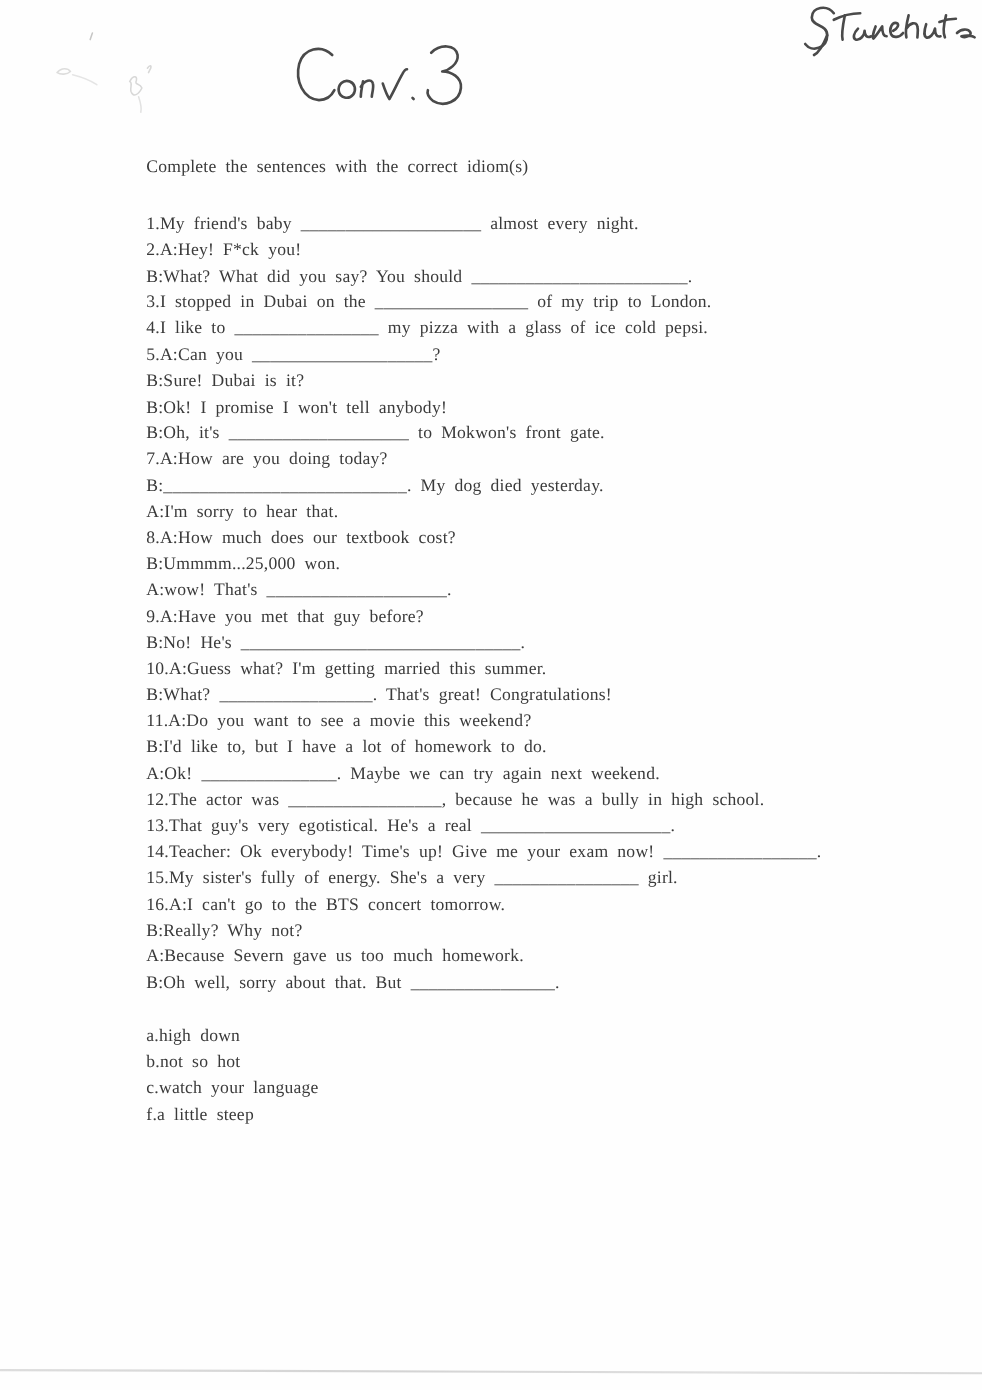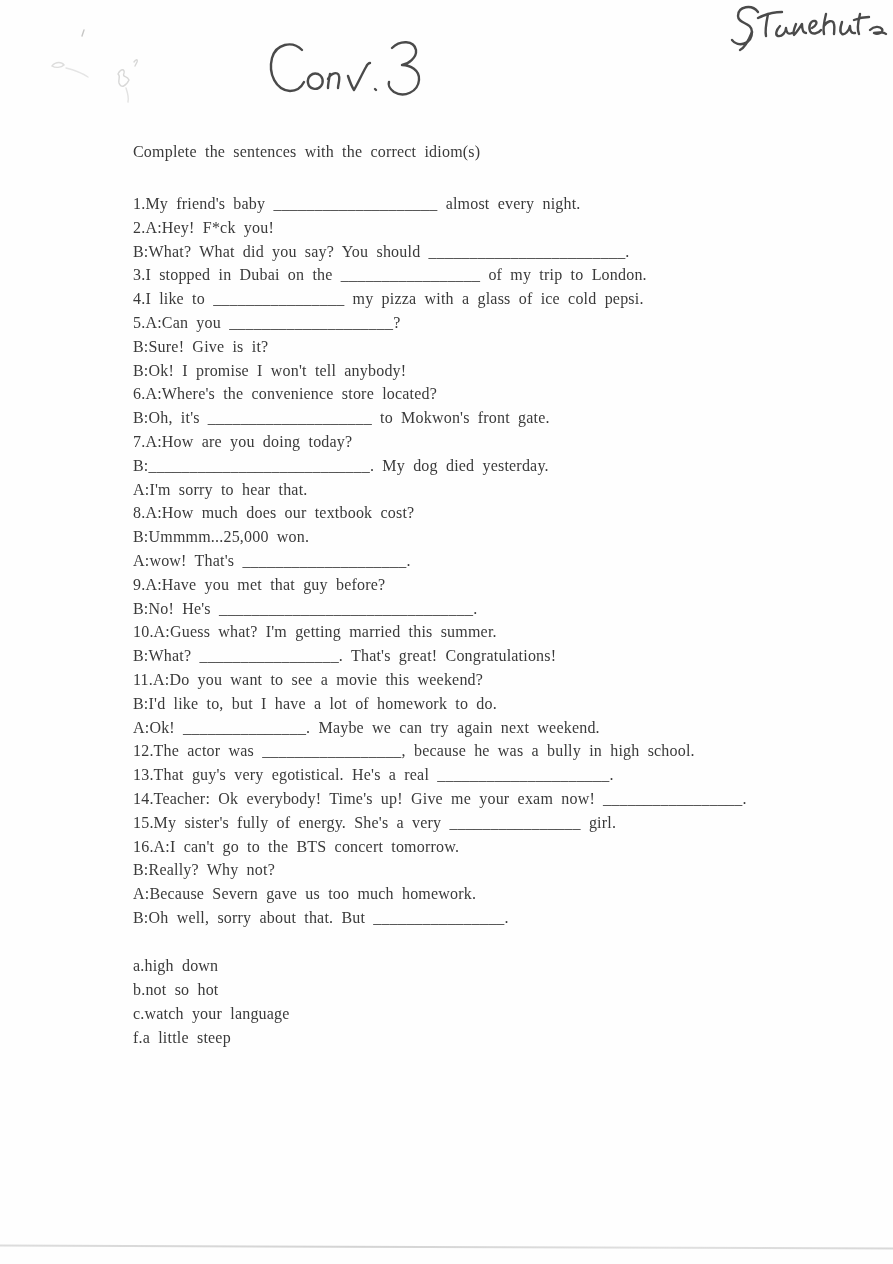"B:Sure! Give is it?" div.text-line { text: Give -> Dubai }
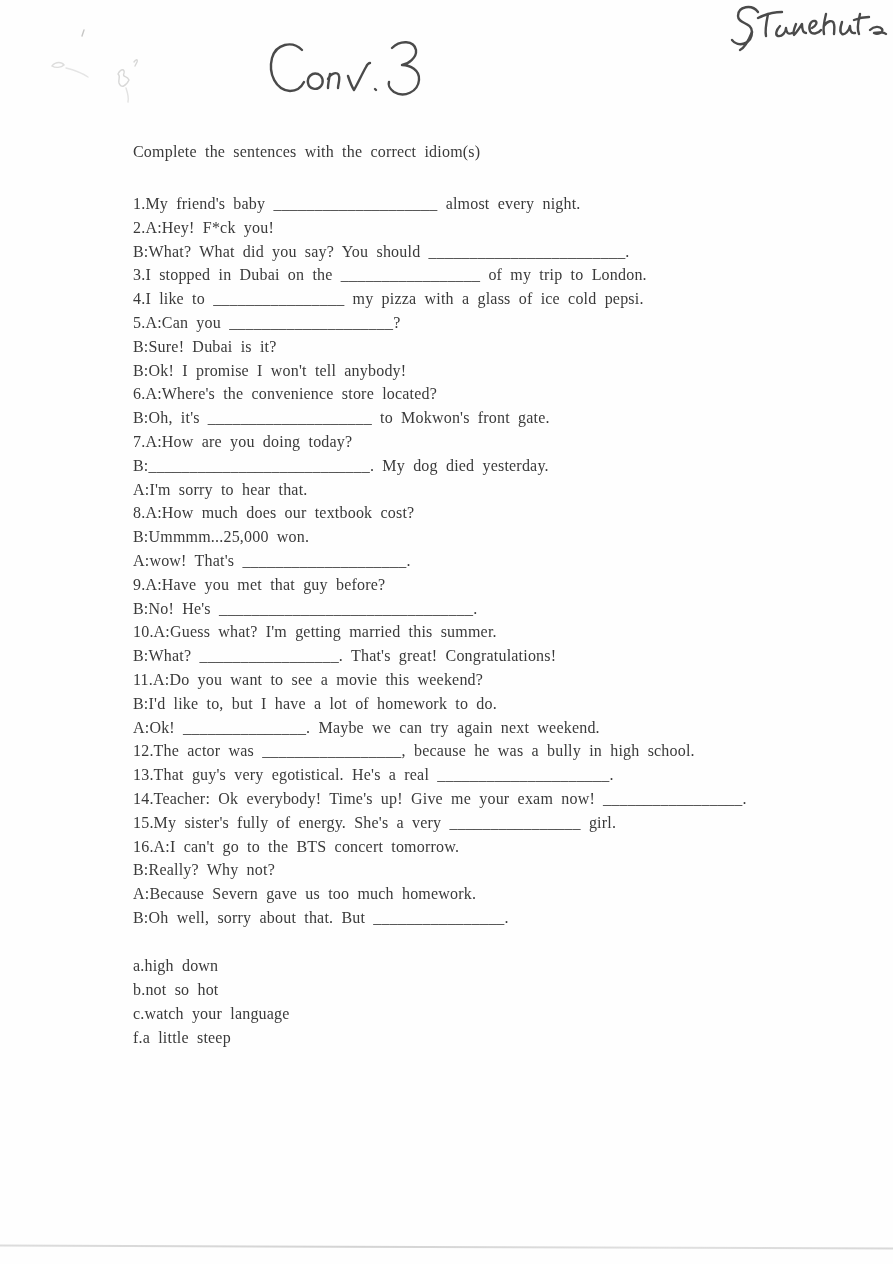"6.A:Where's the convenience store" div.text-line { html: <div>6.A:Where's the convenience store located?</div> -> none }
